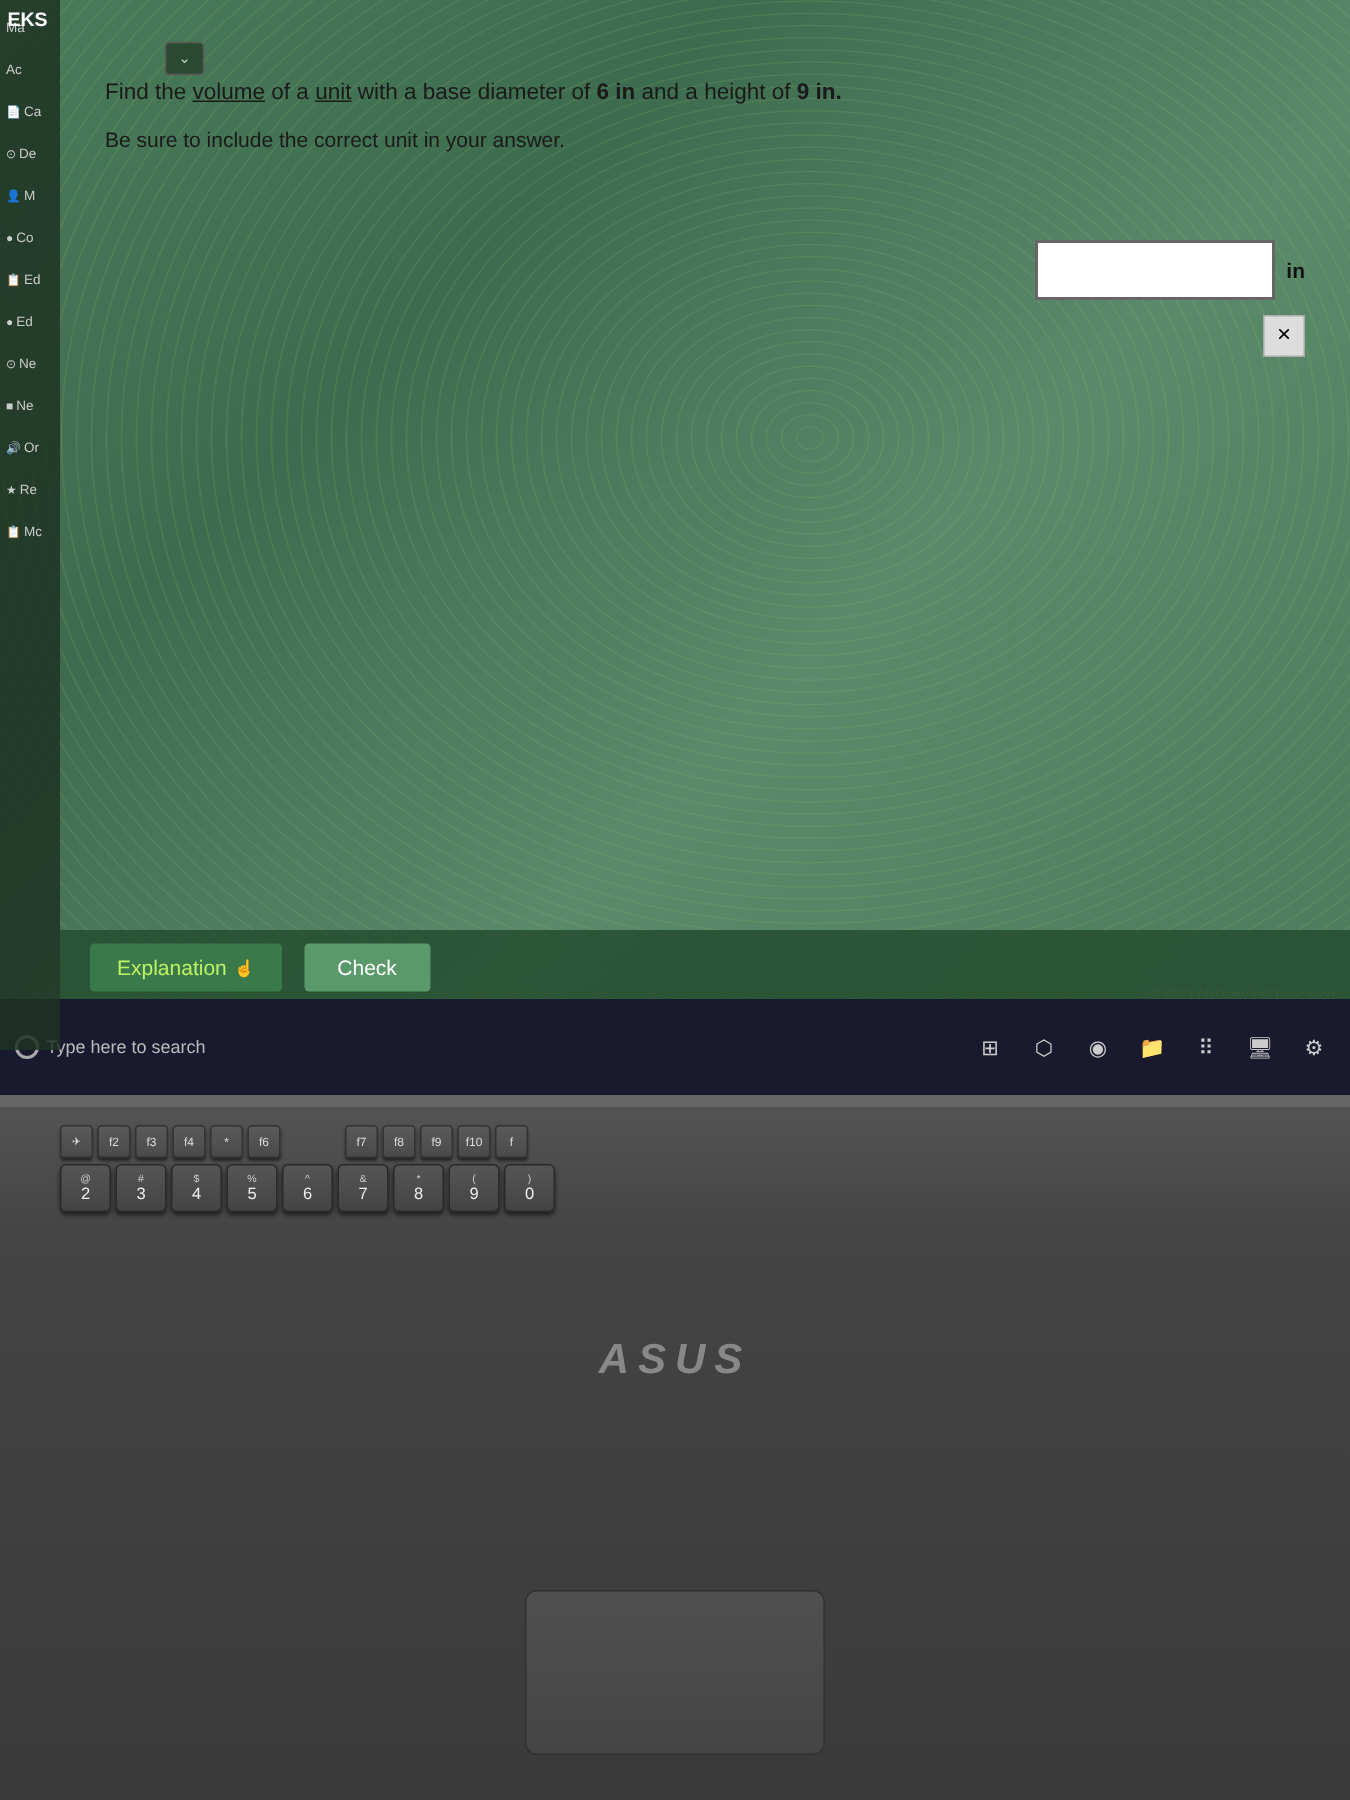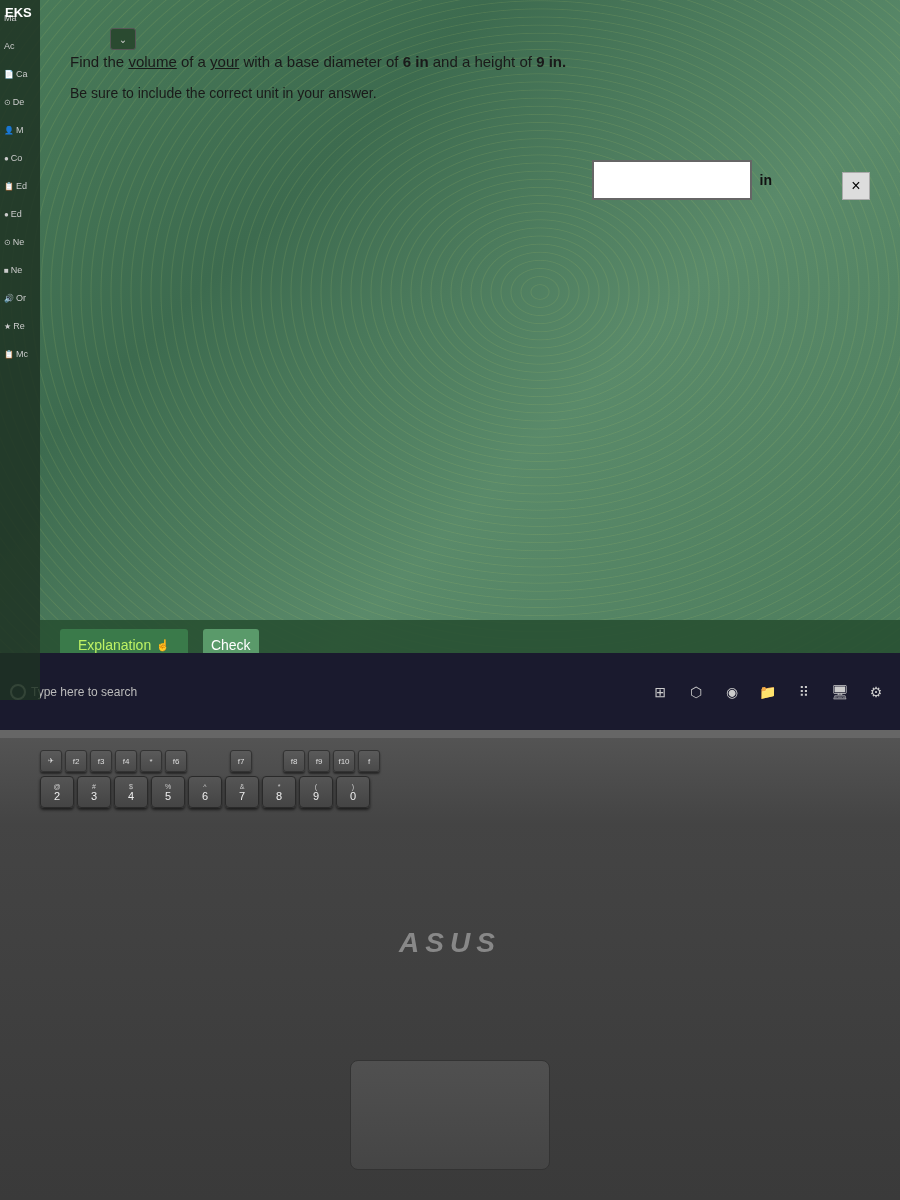"your" span.underline { text: your -> unit }
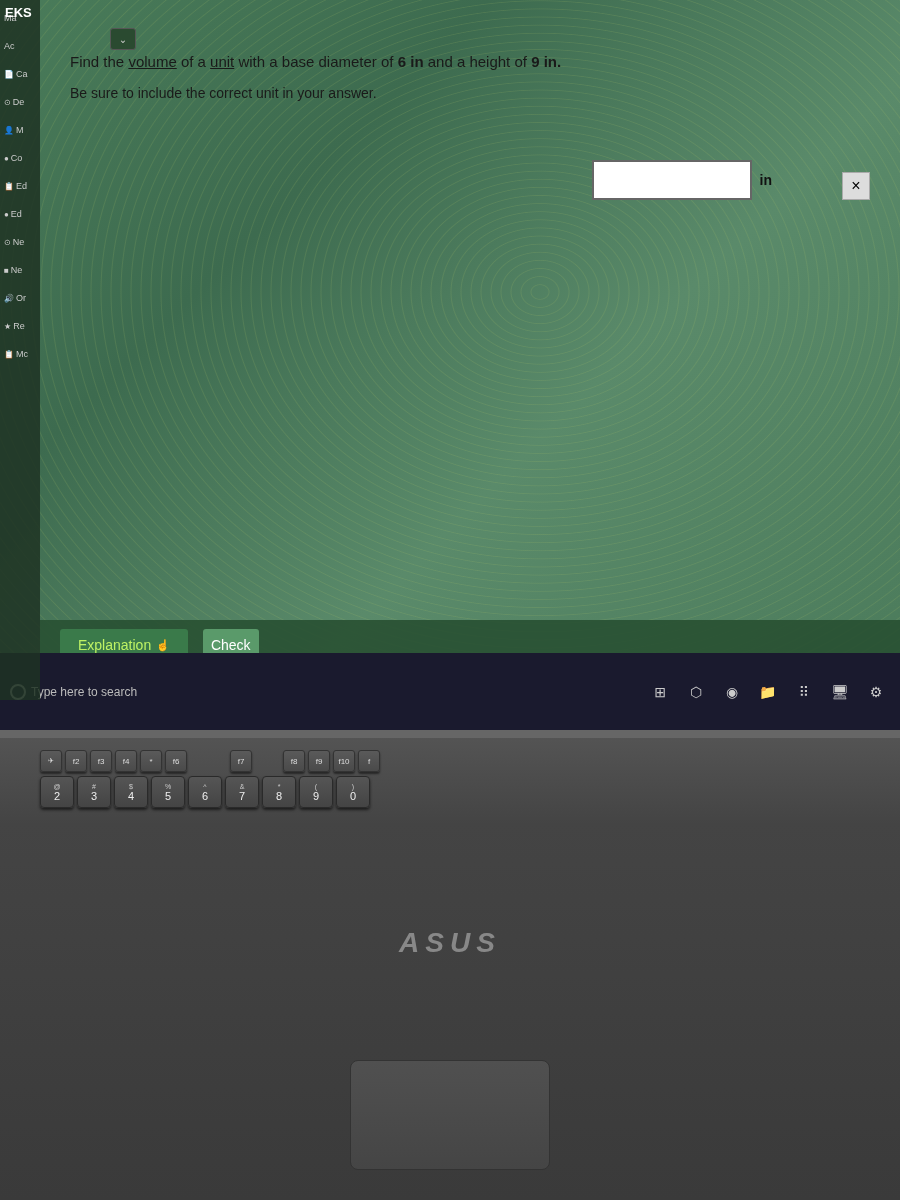"in" .answer-area { flex-direction: row -> column }
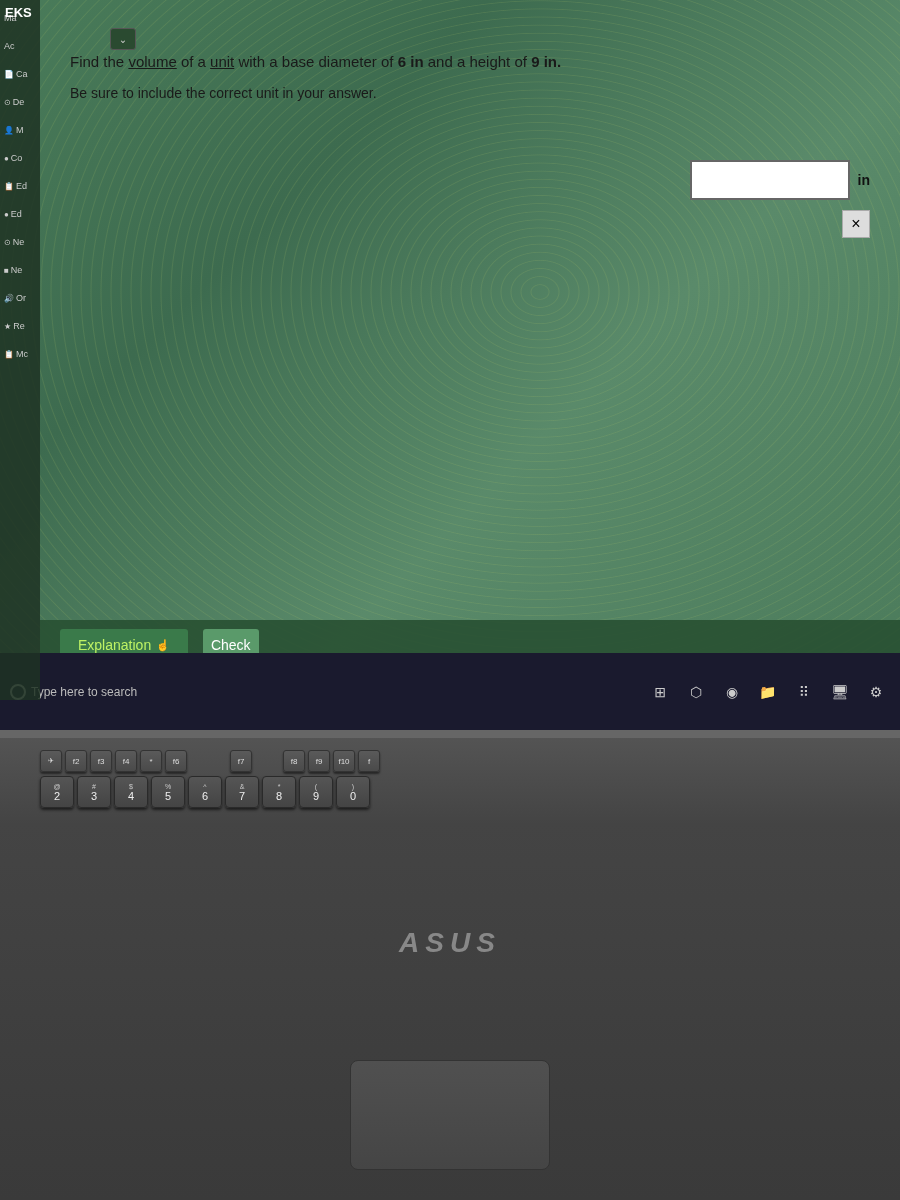"Check" .check-btn { padding: 8px 8px -> 8px 22px }
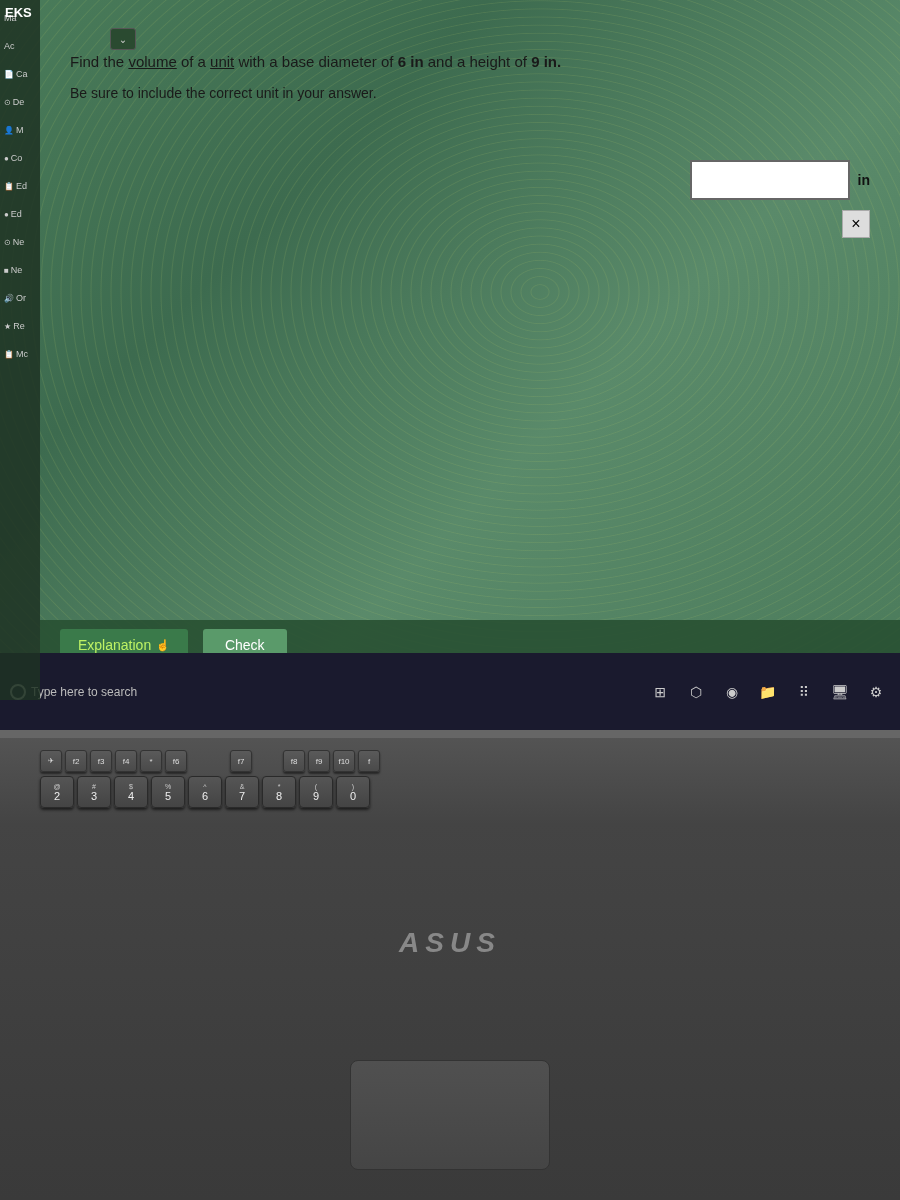"Type here to search" .taskbar { height: 77px -> 64px }
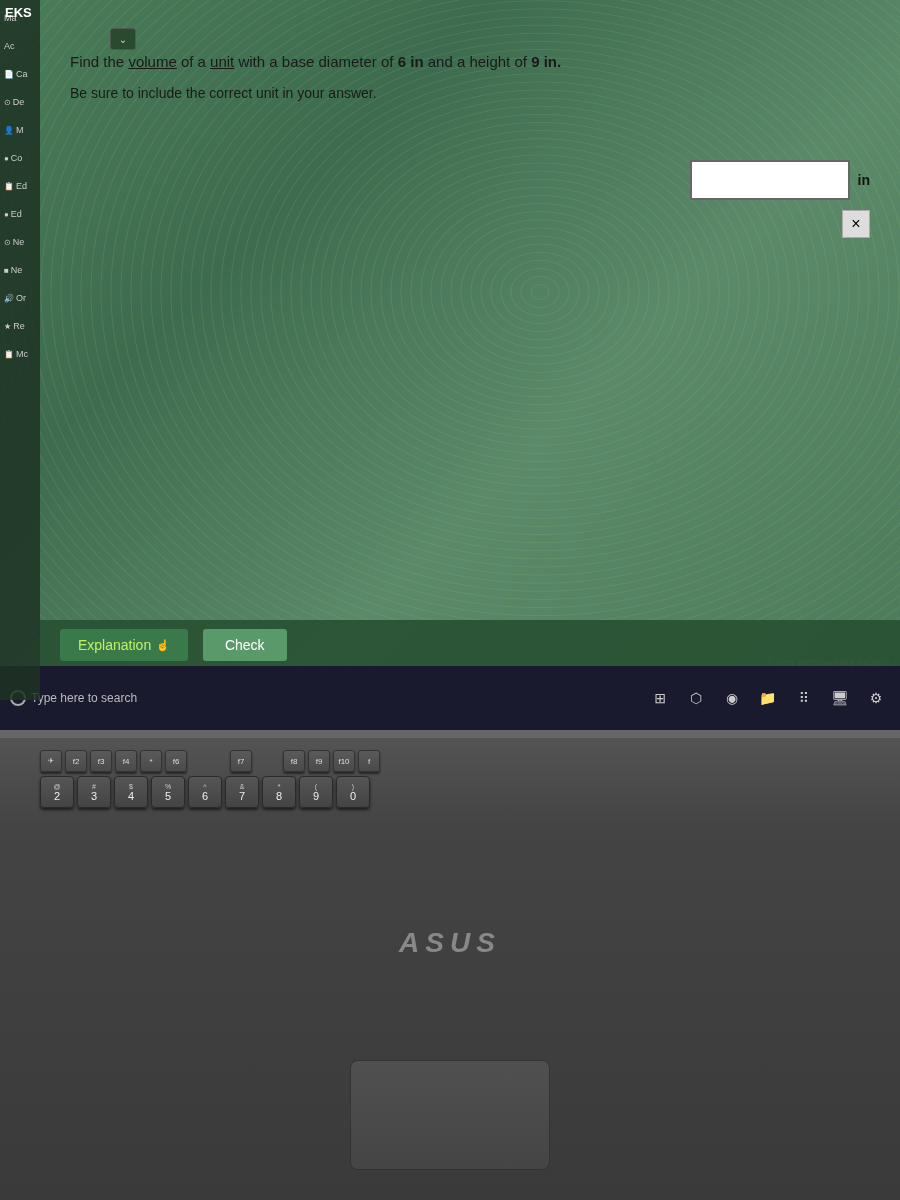"f8" div.key { margin-left: 28px -> none }
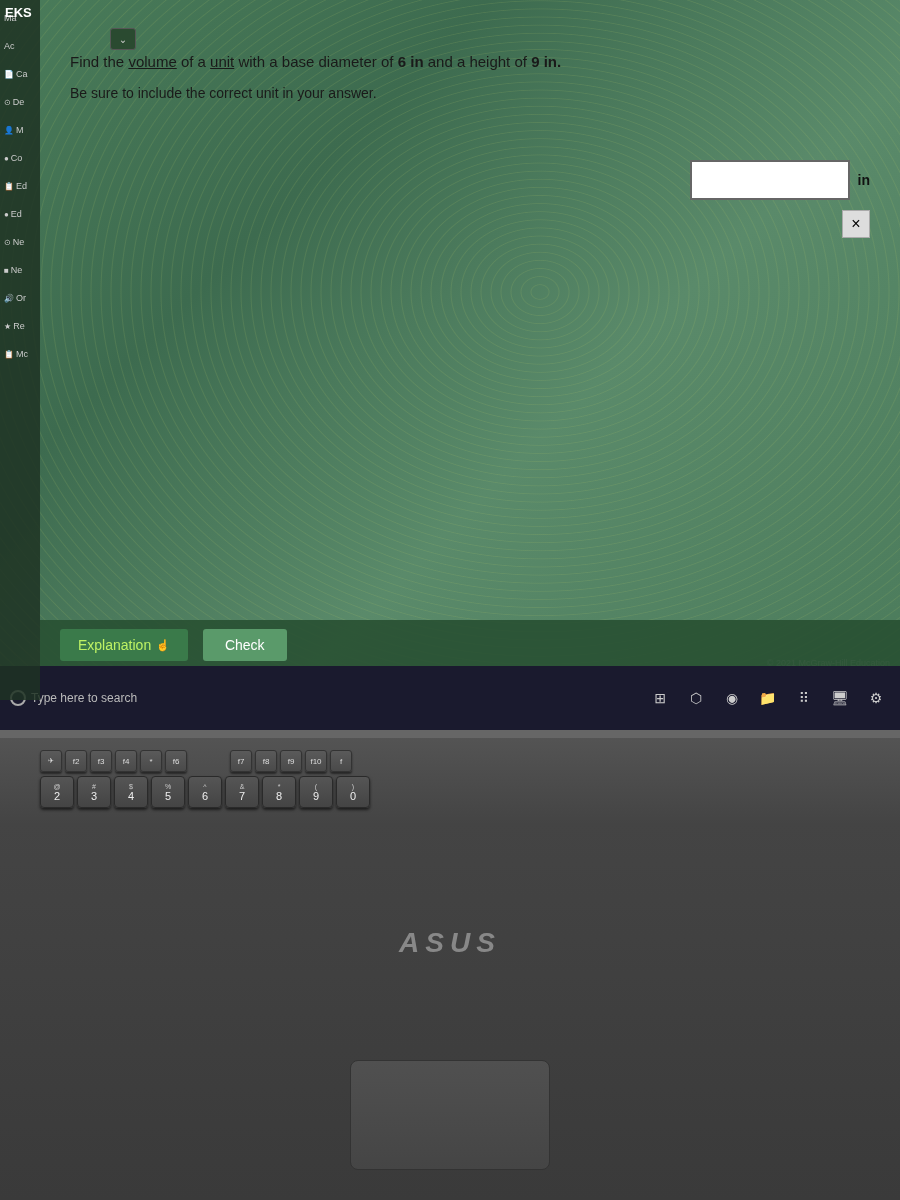"ASUS" div.asus-brand { margin-top: 37px -> none }
